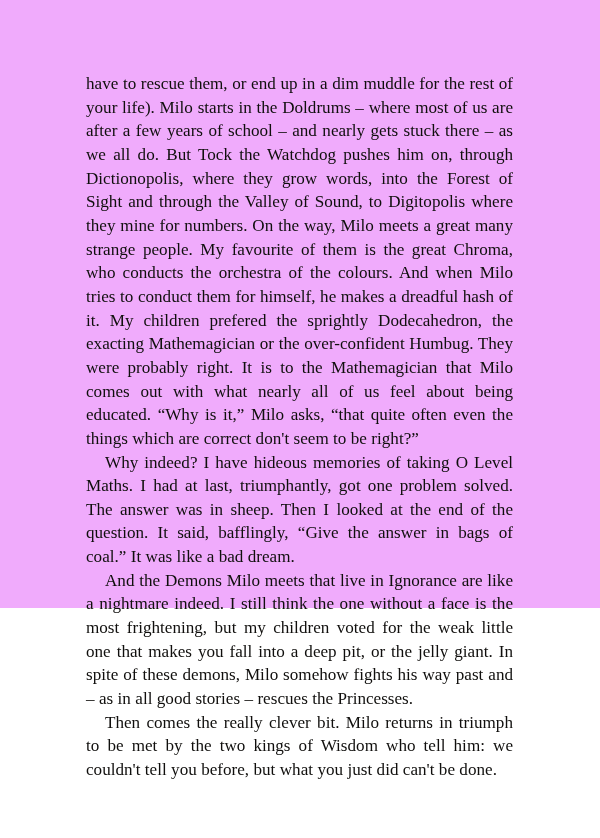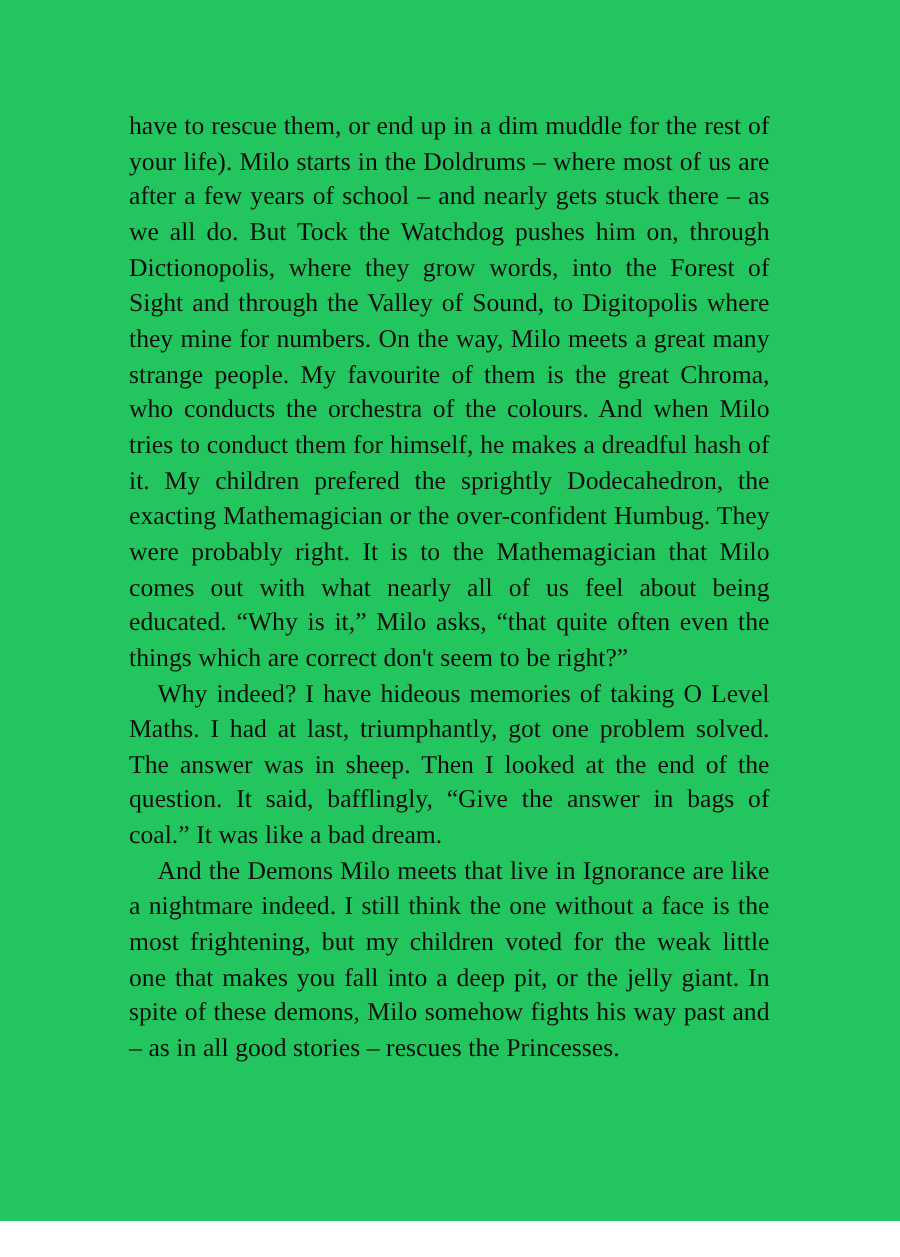"have to rescue them, or" #page { background: #22c55e -> #f0abfc; height: 814px -> 608px }
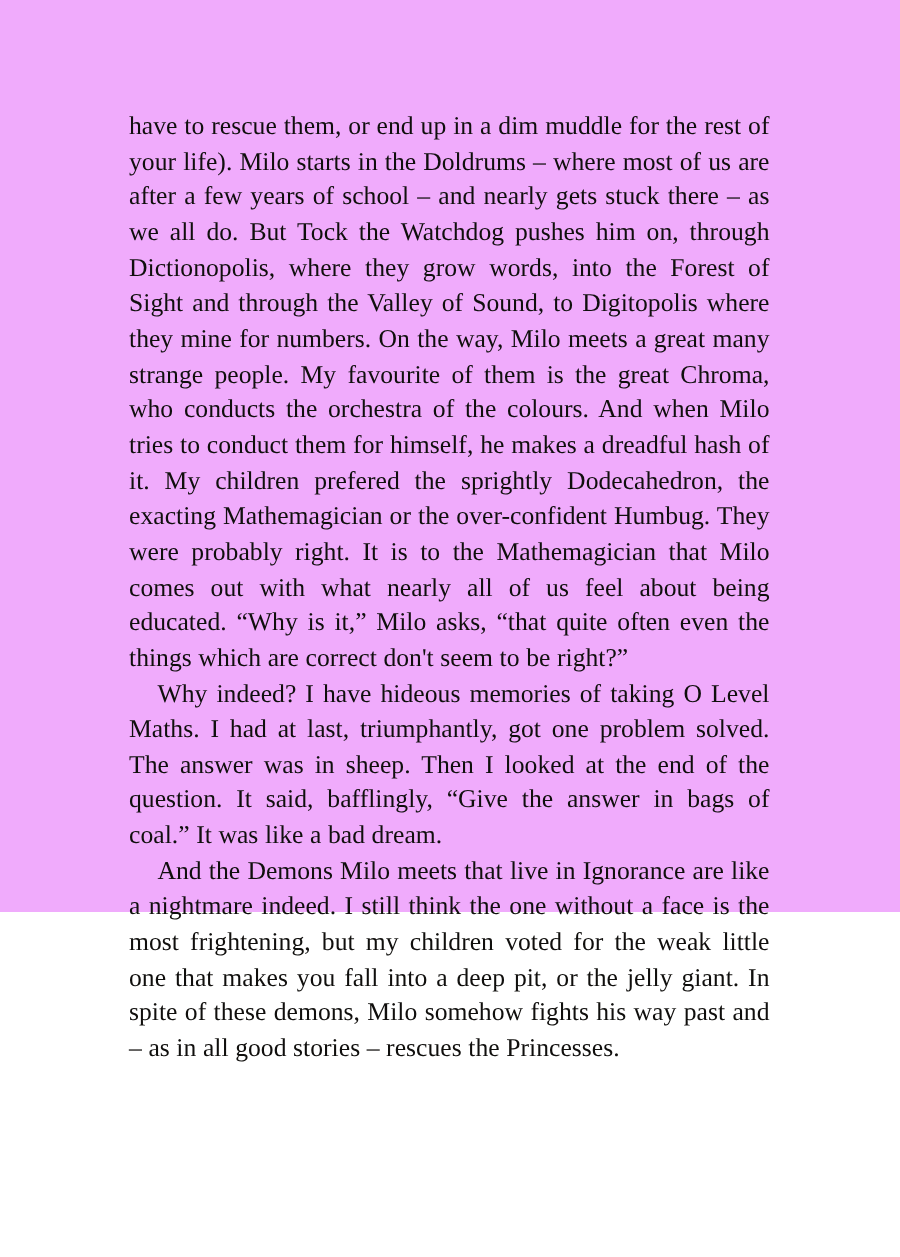"Then comes the really clever" p.para { html: none -> <p>Then comes the really clever bit. Milo returns in triumph to be met by the two kings of Wisdom who tell him: we couldn't tell you before, but what you just did can't be done.</p> }
